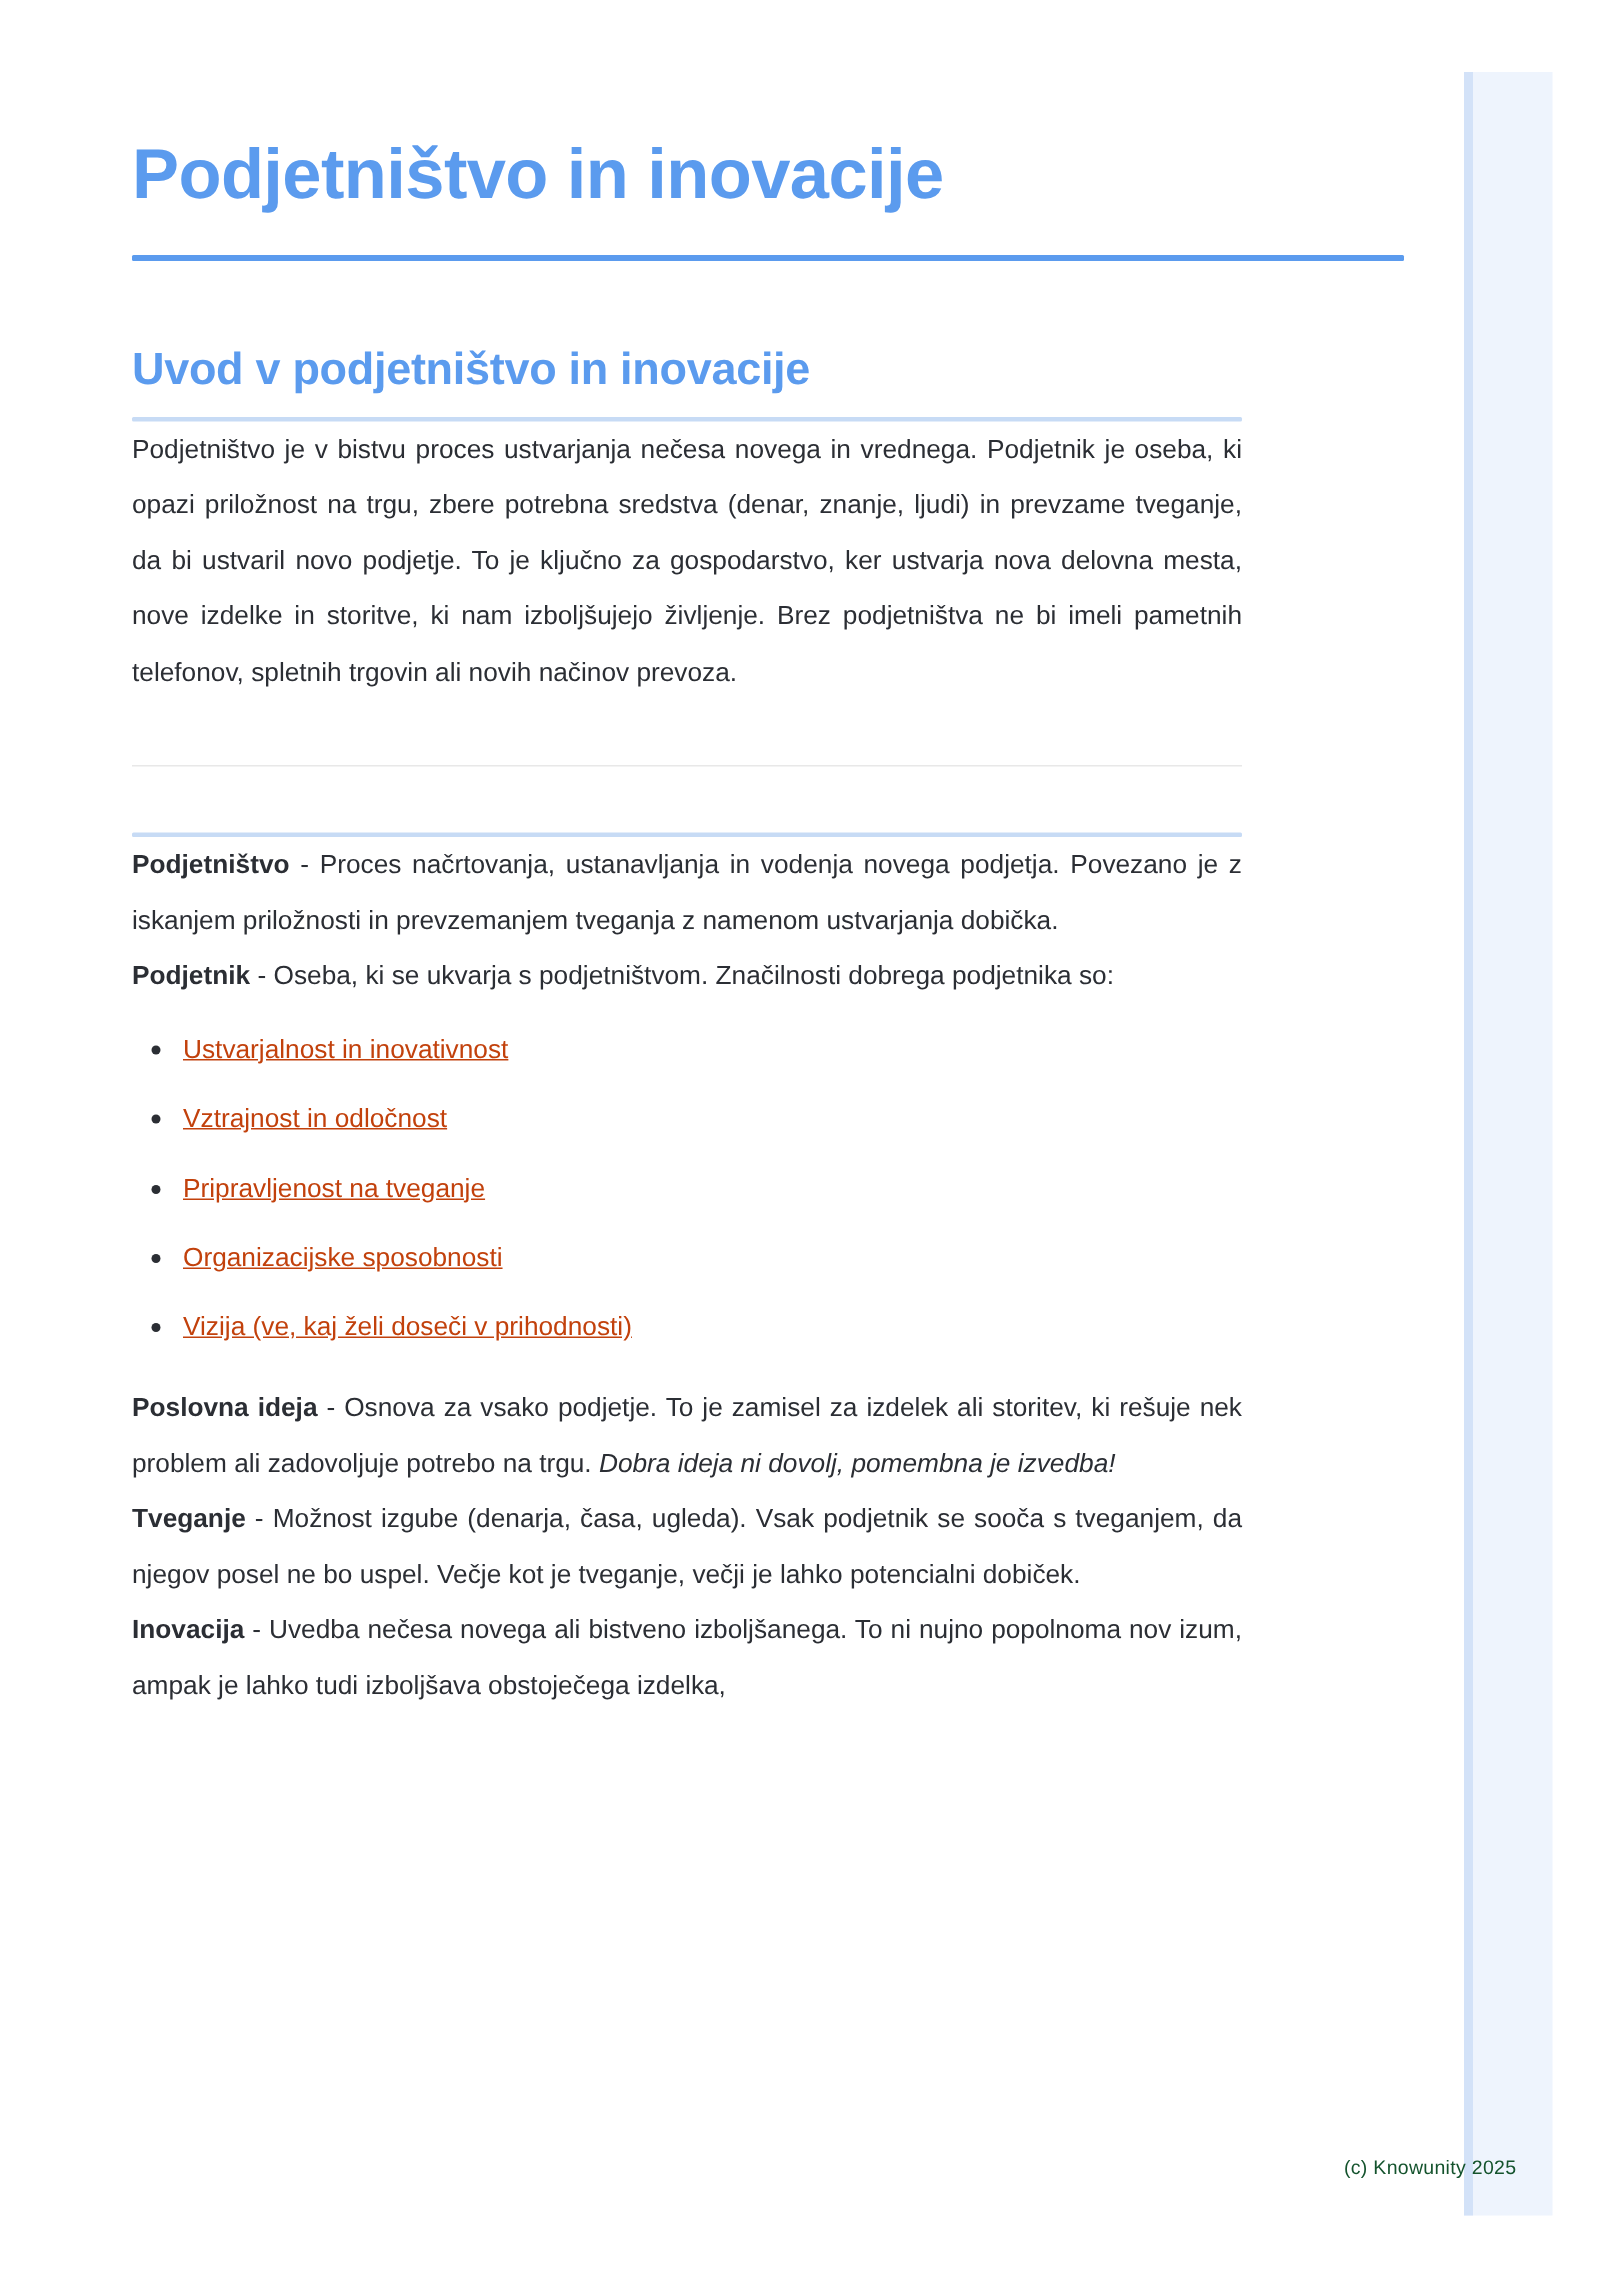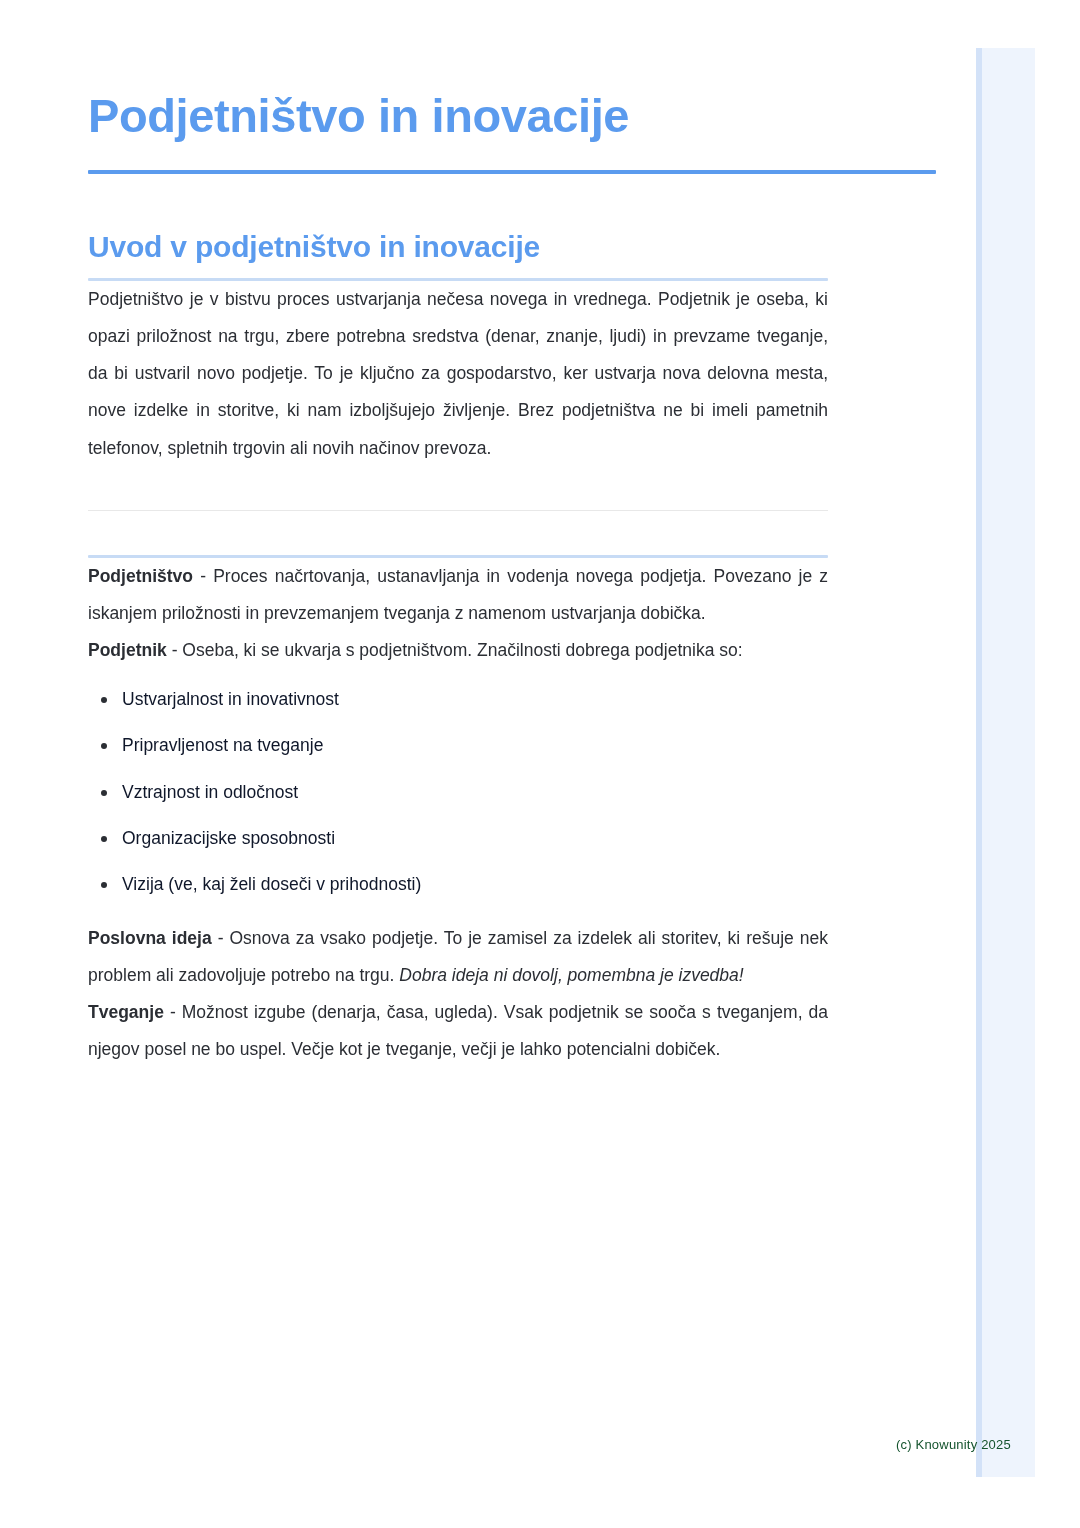"Ustvarjalnost in inovativnost" ul.bullets li { color: #0f172a -> #c2410c; text-decoration: none -> underline }
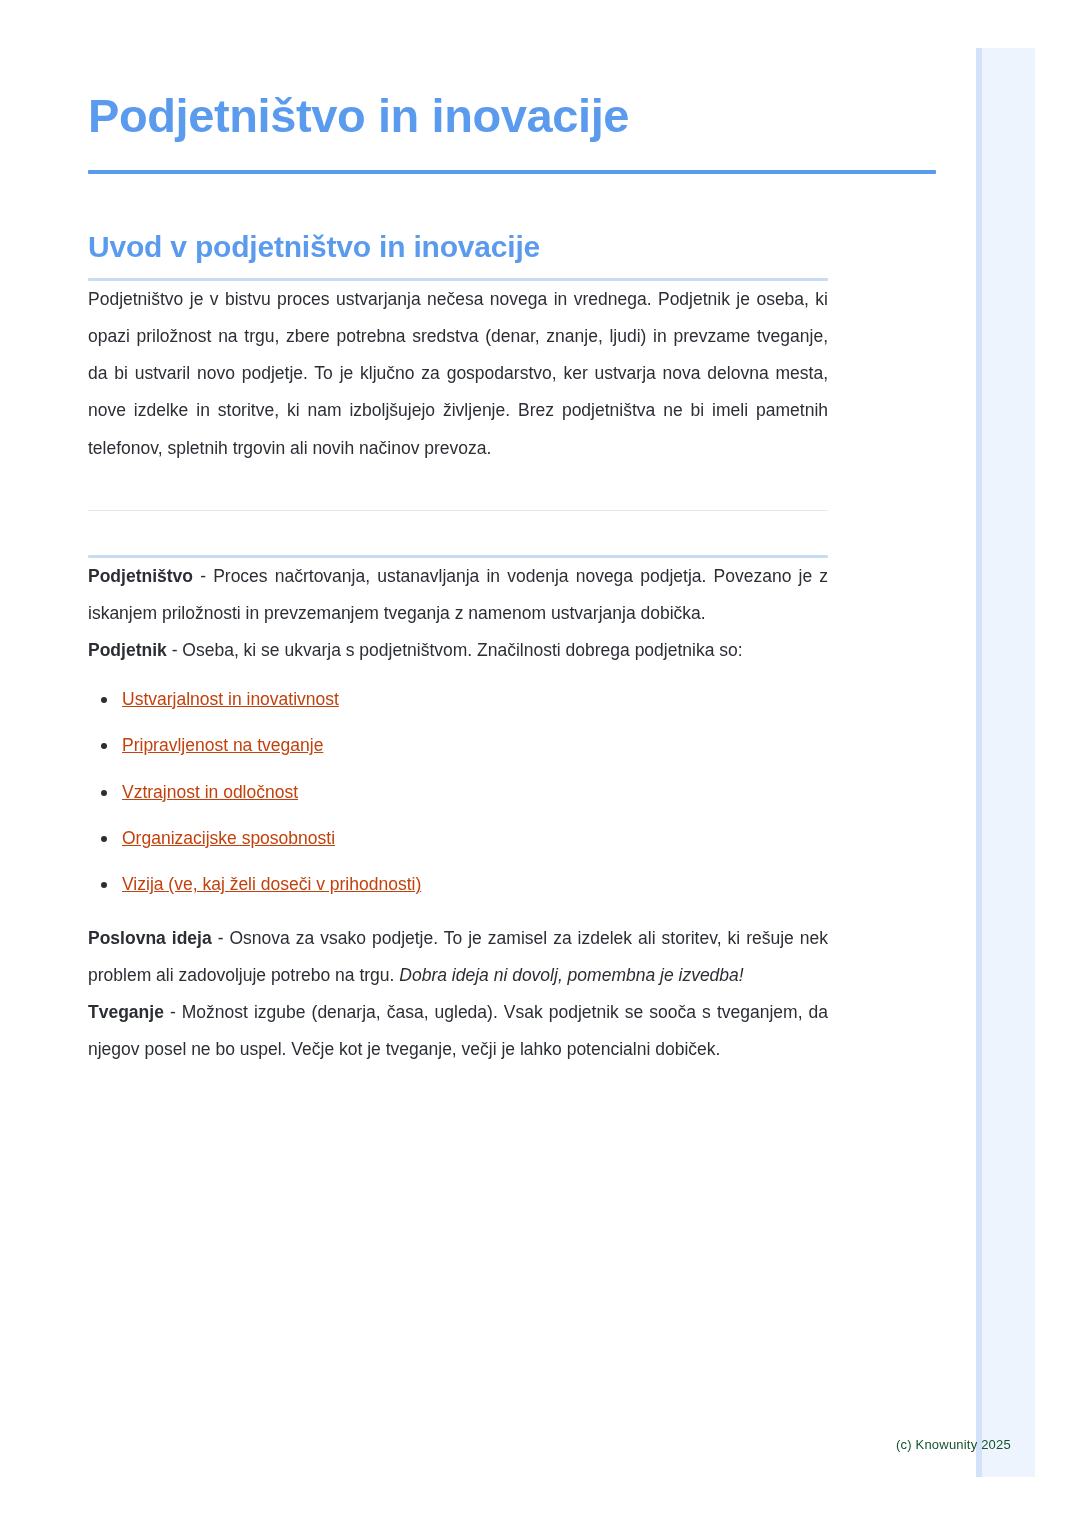"Pripravljenost na tveganje" li { order: before "Vztrajnost in odločnost" -> after "Vztrajnost in odločnost" }
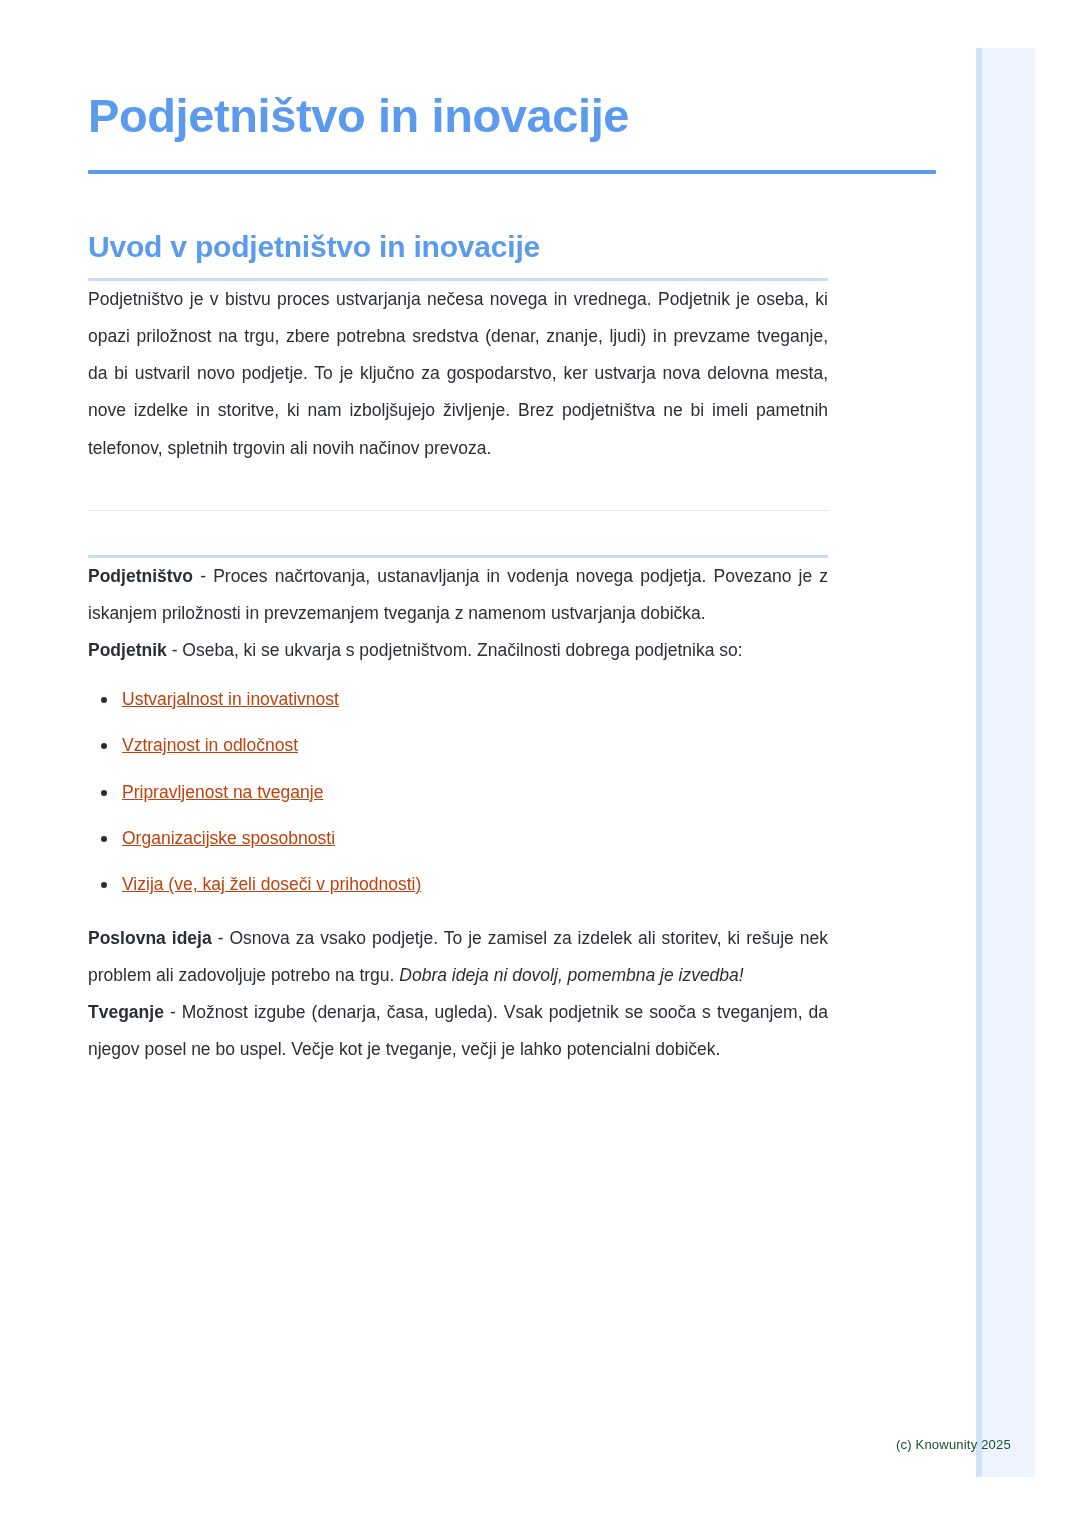"Inovacija - Uvedba nečesa novega" p.body-text { html: none -> <p> <span>Inovacija</span><span> - </span><span>Uvedba nečesa novega ali bistveno izboljšanega. To ni nujno popolnoma nov izum, ampak je lahko tudi izboljšava obstoječega izdelka,</span> </p> }
